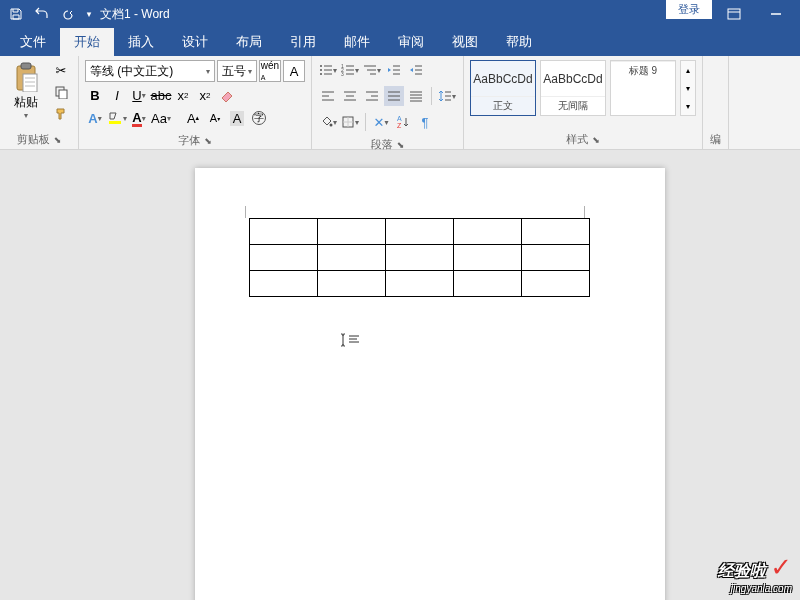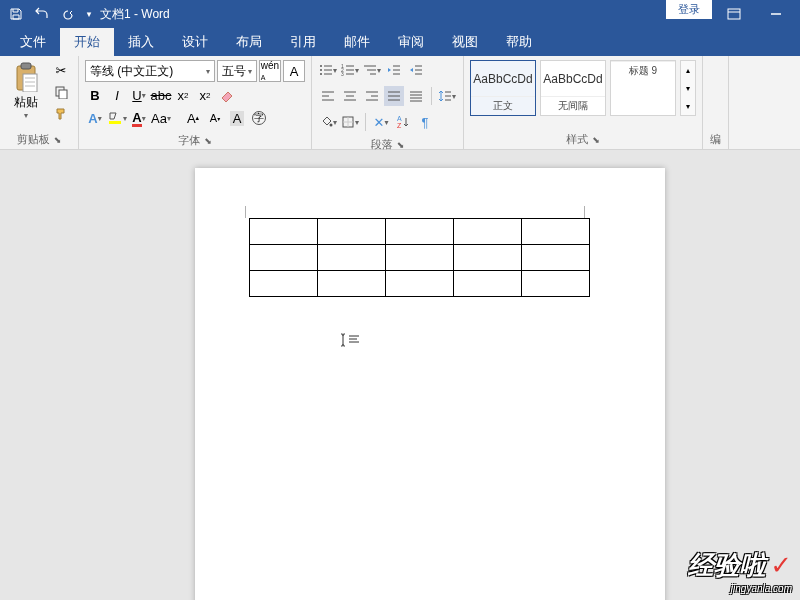"经验啦" .wm-main { font-size: 26px -> 16px }
